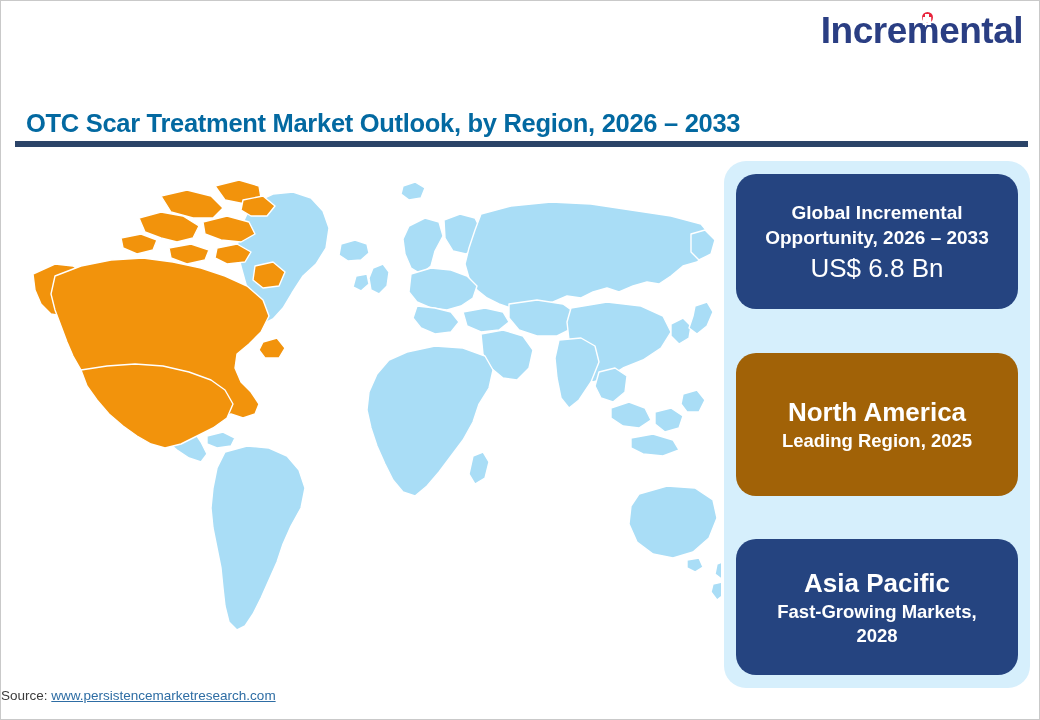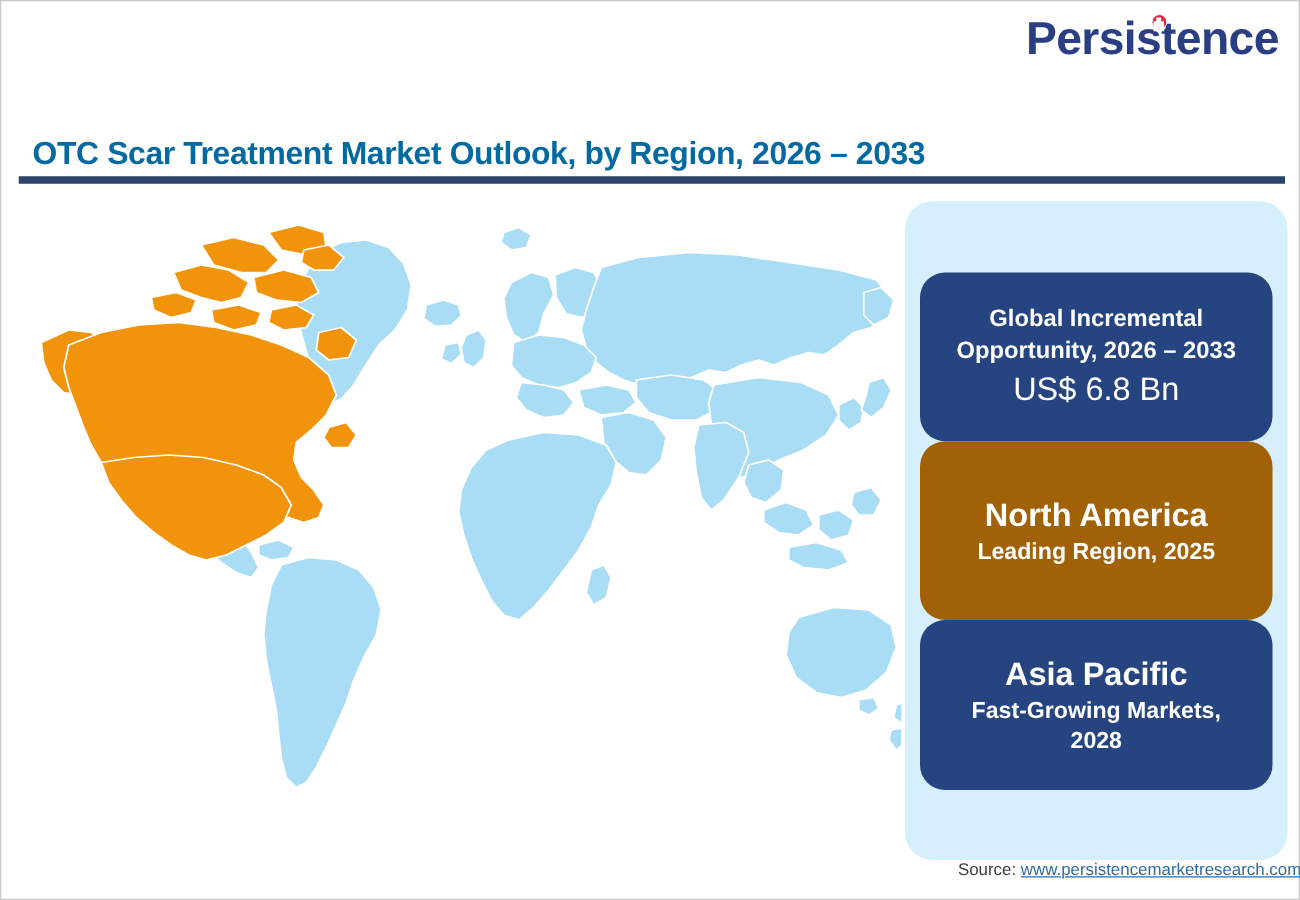"Persistence" span { text: Persistence -> Incremental }
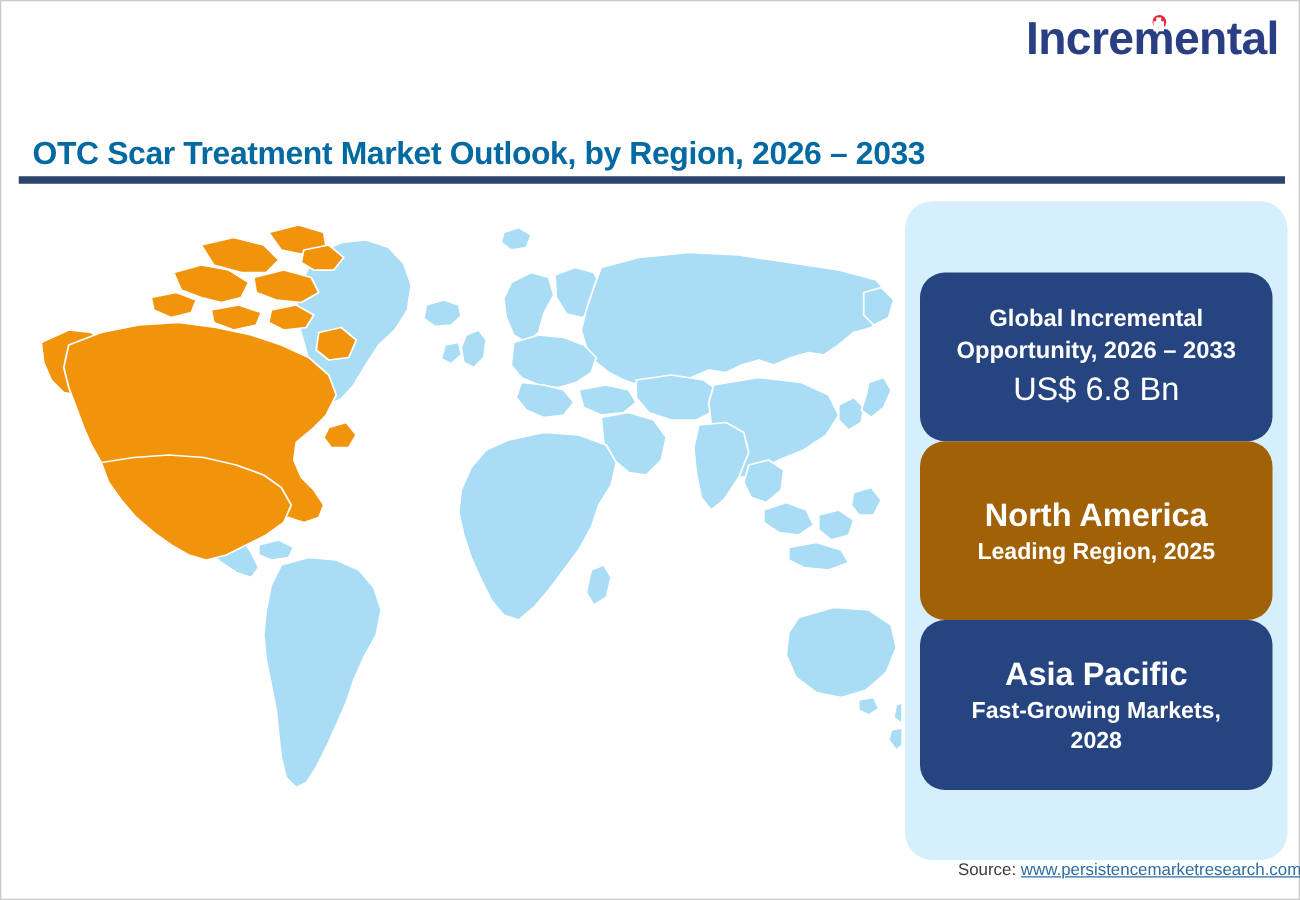"Global Incremental" .panel { justify-content: center -> space-between }
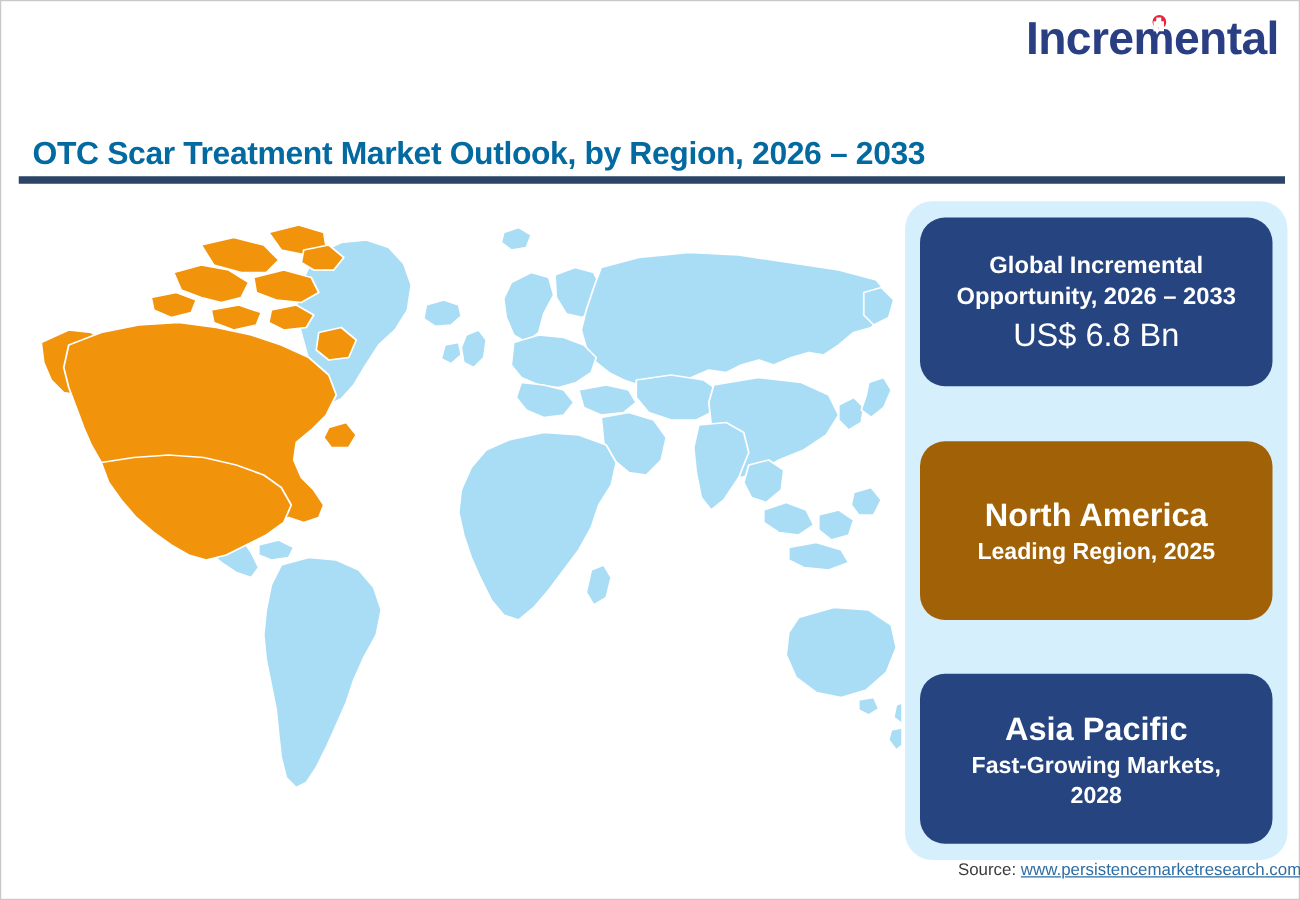"Source:" .source { text-align: right -> left }
